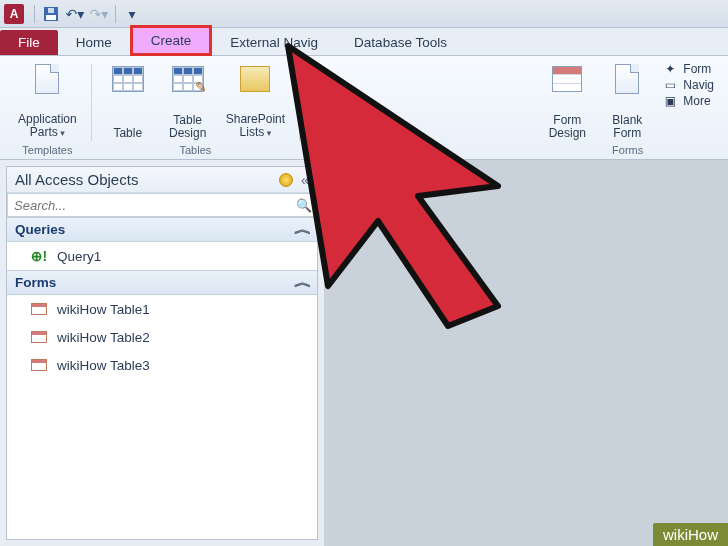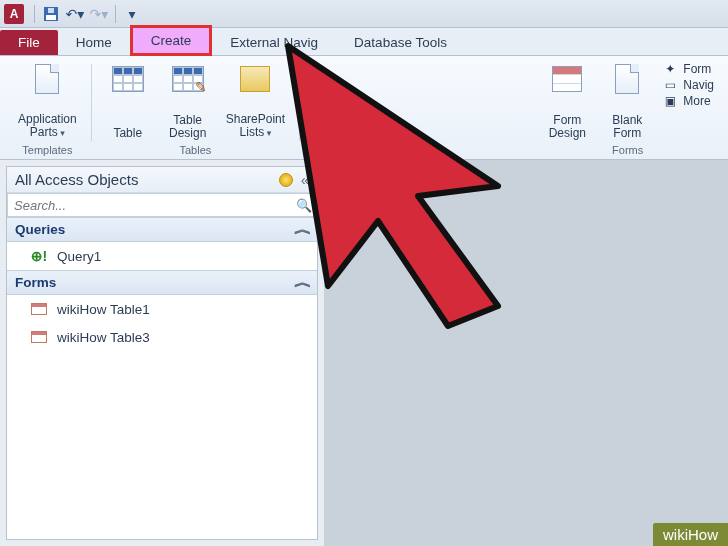"wikiHow Table2" div.nav-item { html: none -> <div> <span> <span></span> </span> <span>wikiHow Table2</span> </div> }
